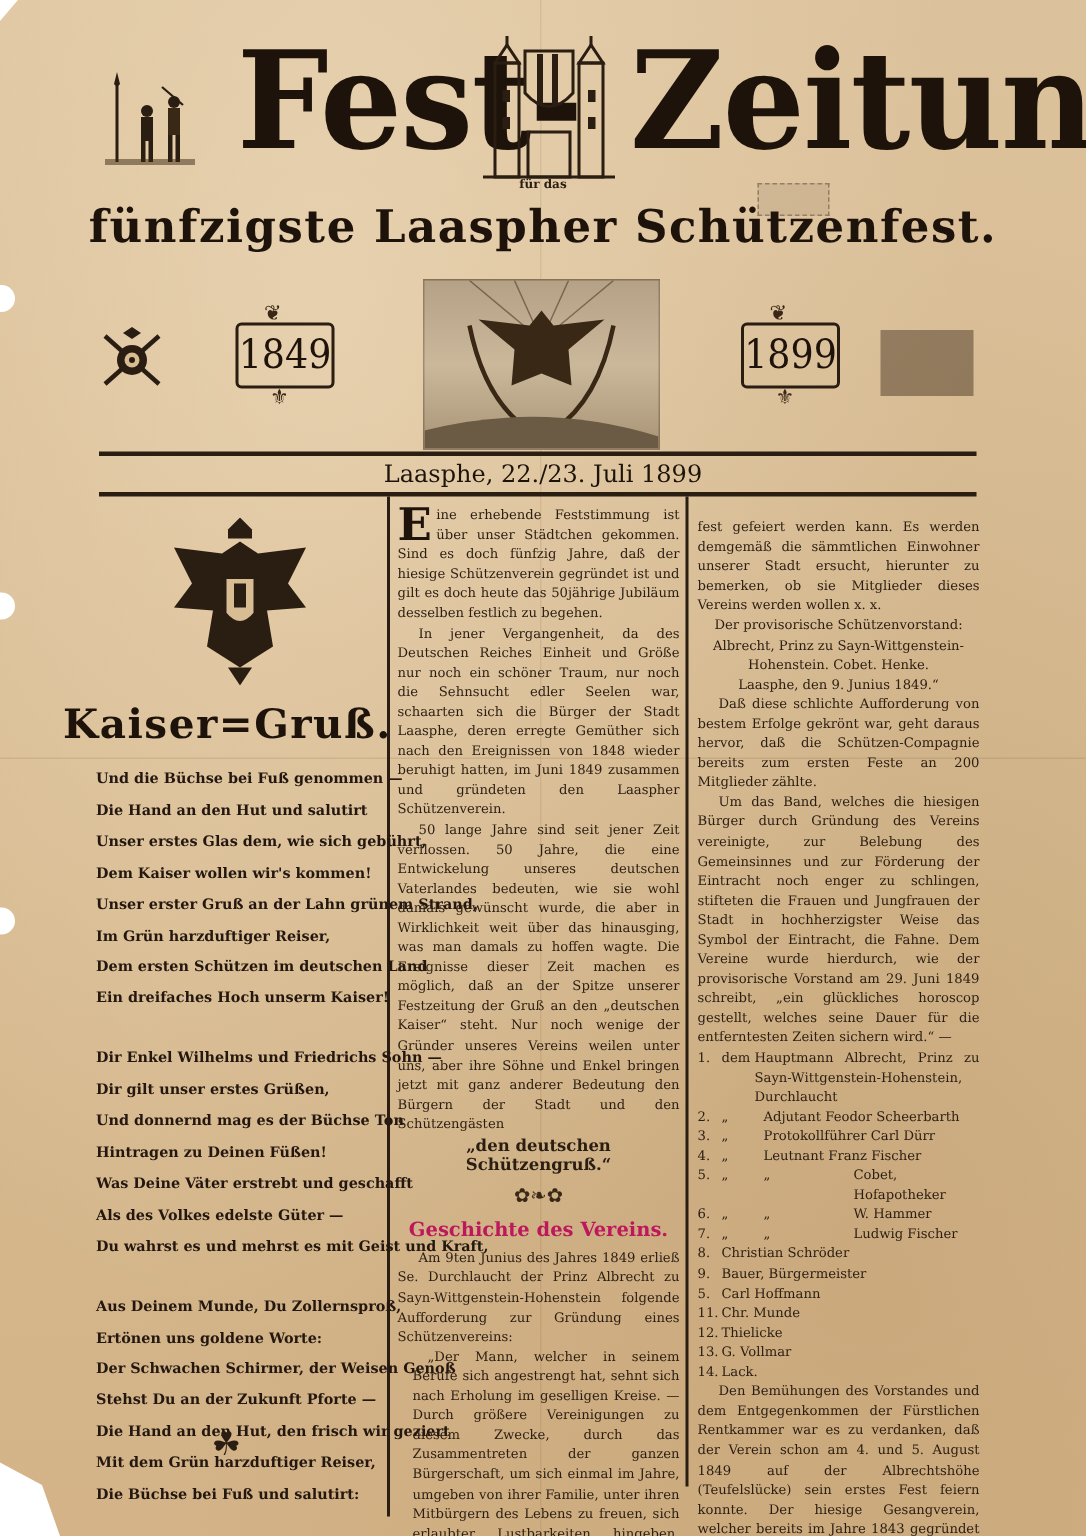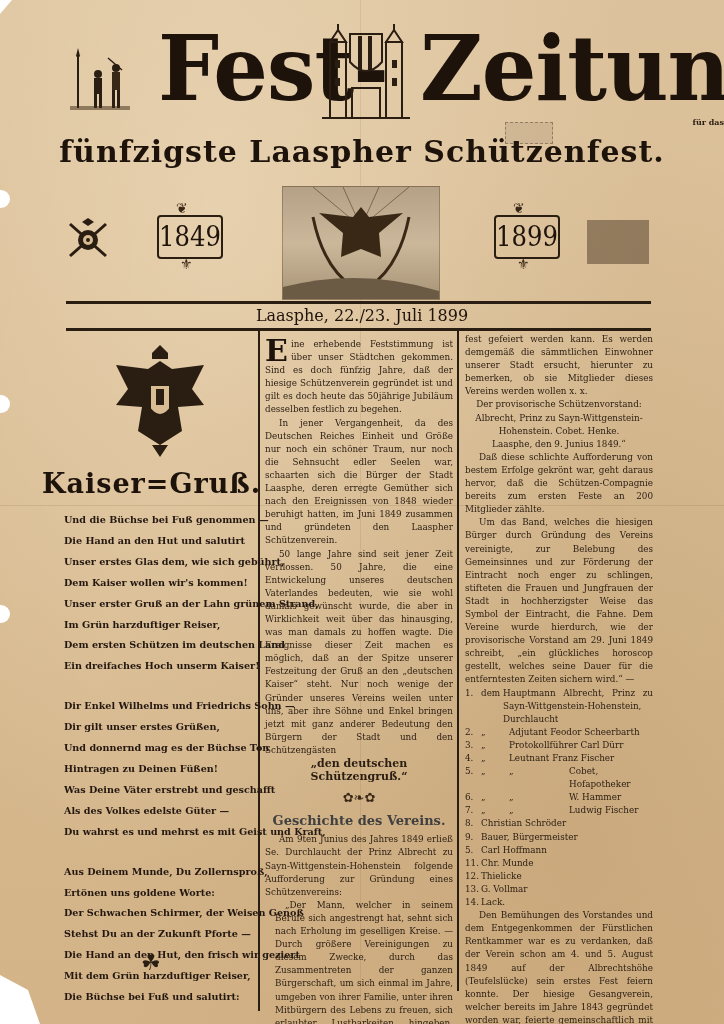"für das" .fuer-das { text-align: right -> center }
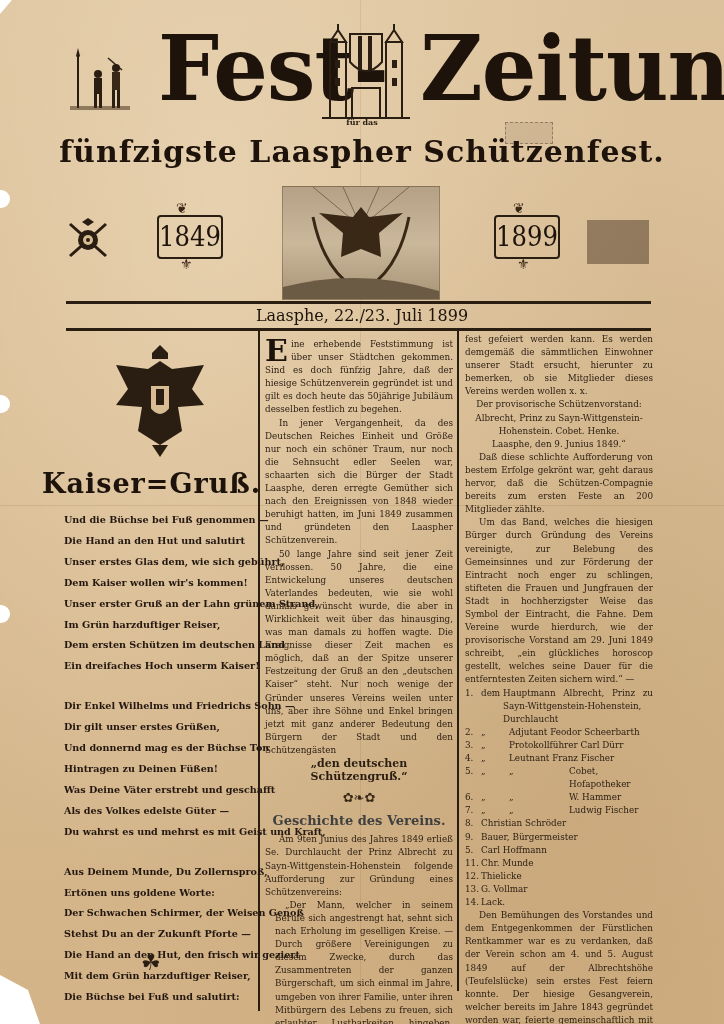"fest gefeiert werden kann. Es" .col3 .noind { margin-top: none -> 13px }
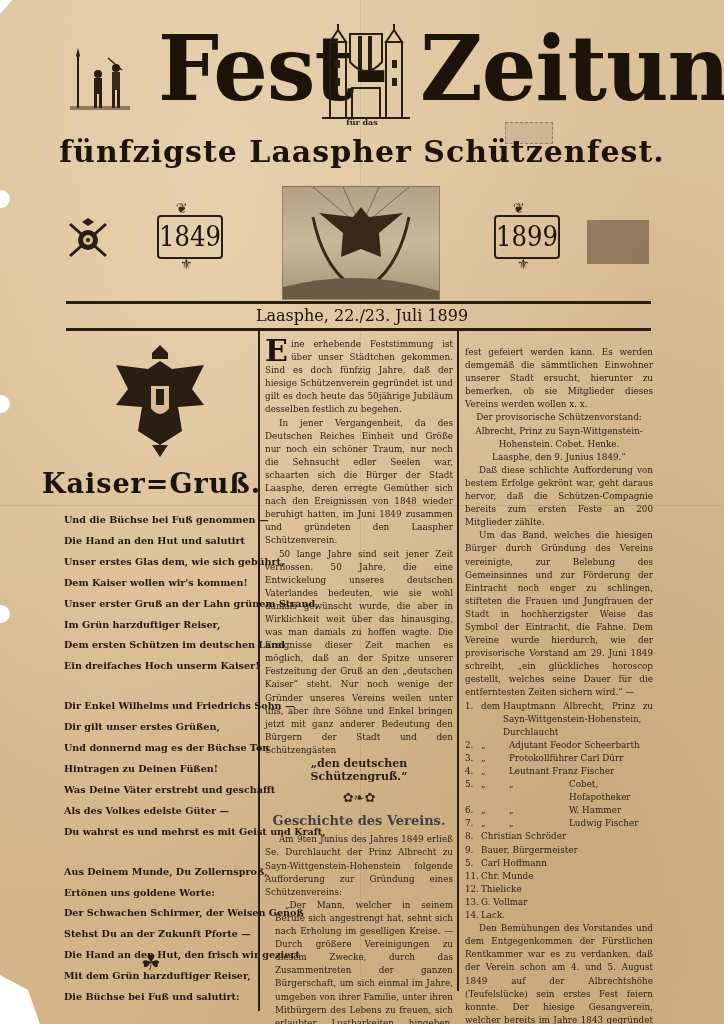"Geschichte des Vereins." .sec-title { color: #404040 -> #be185d }
